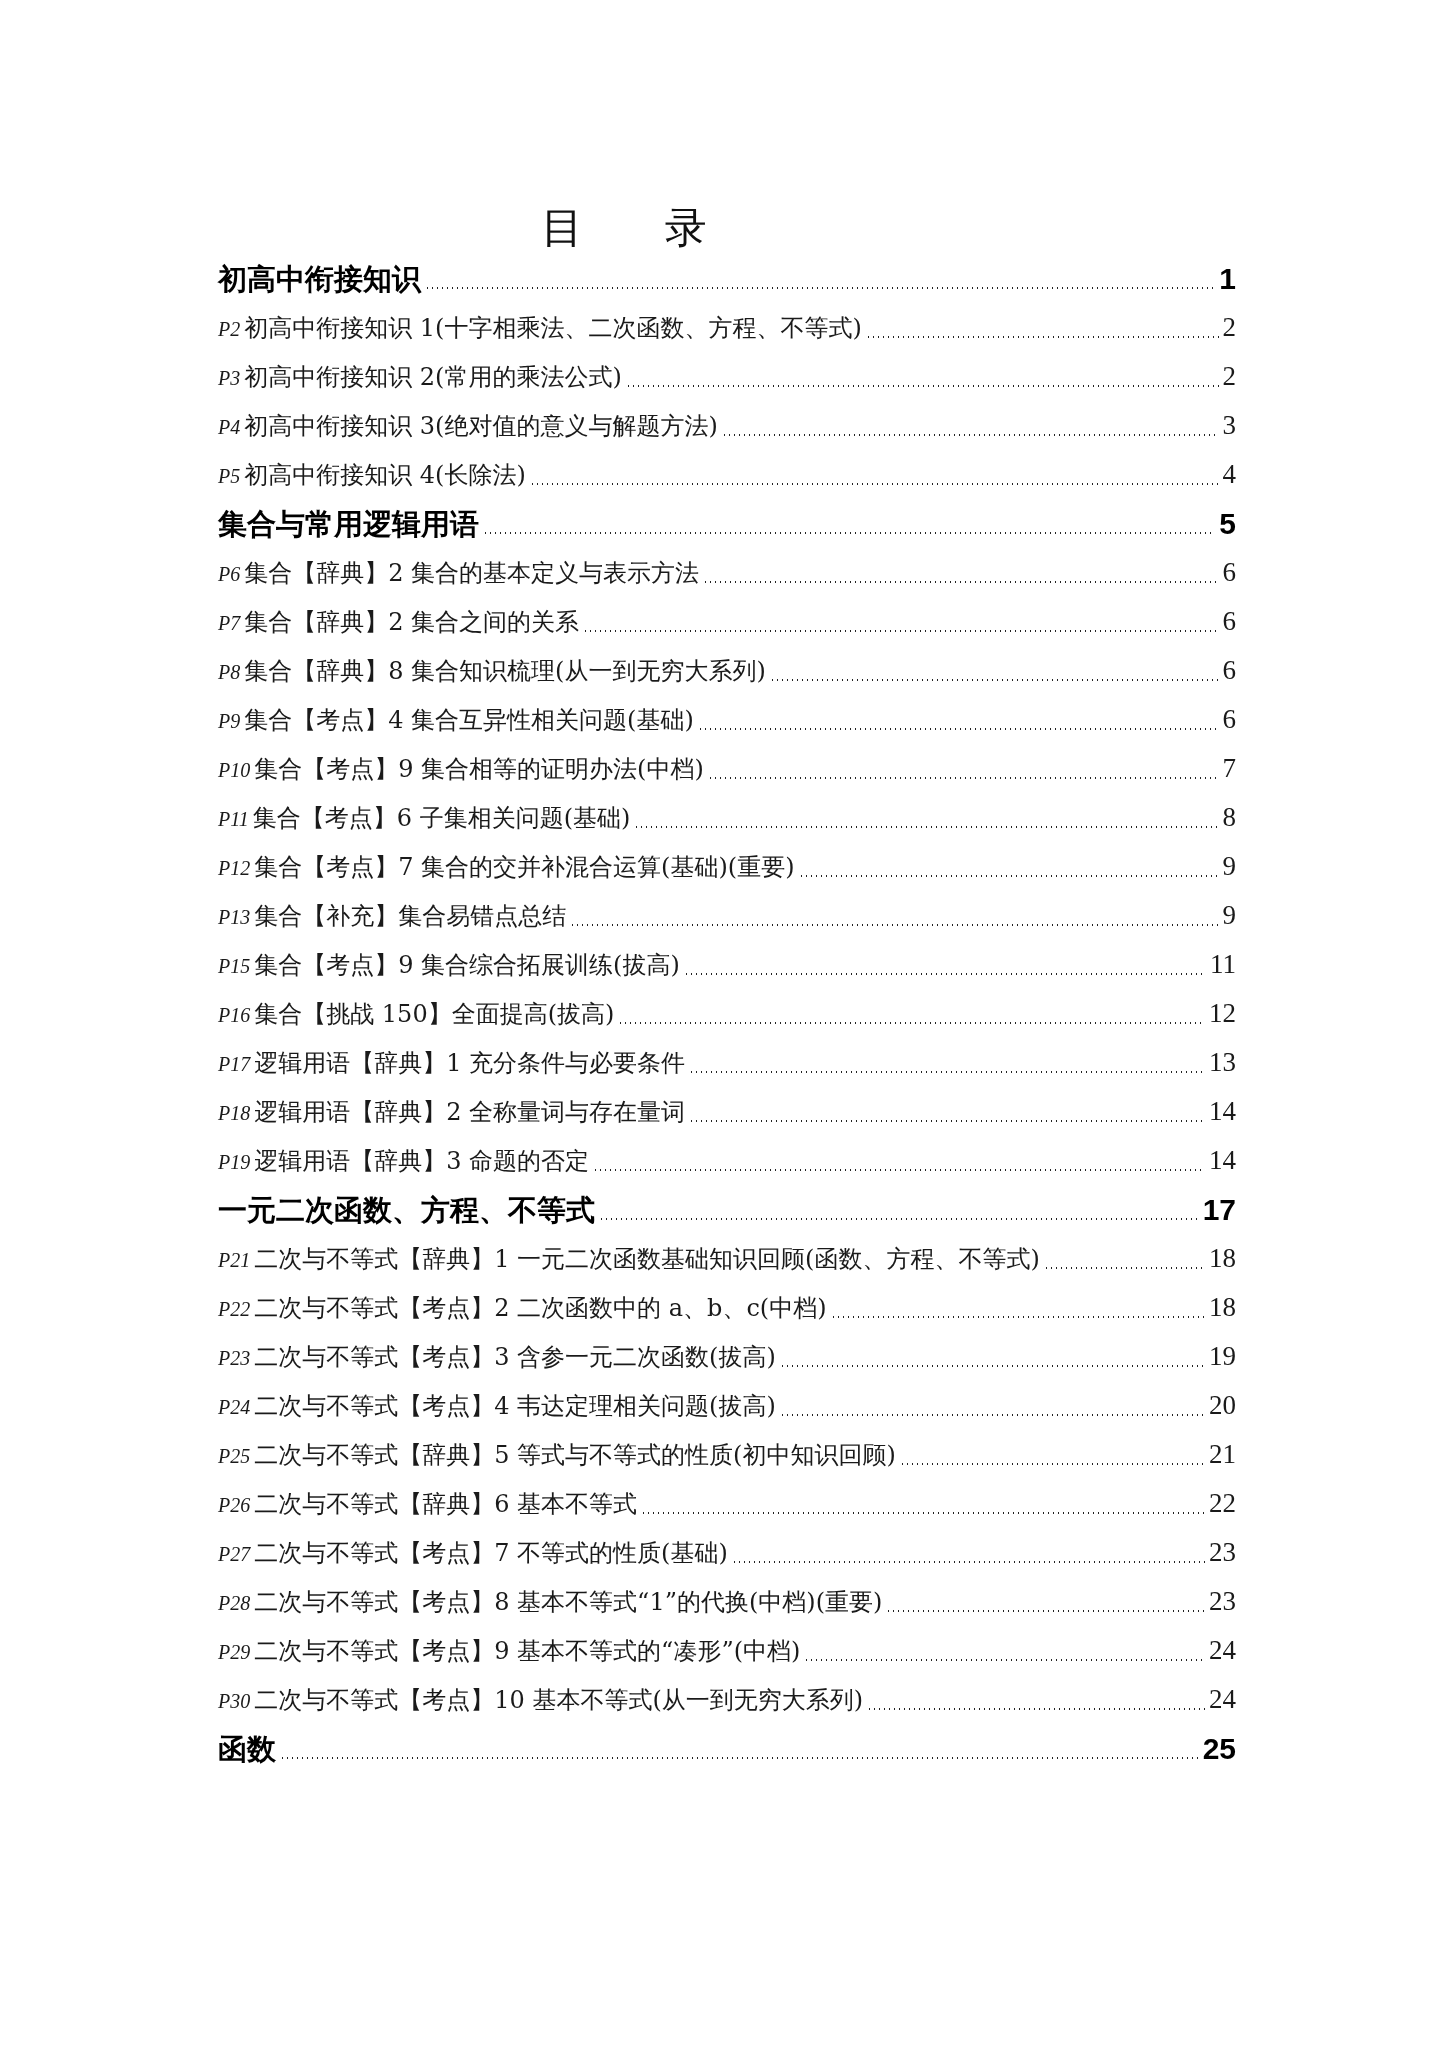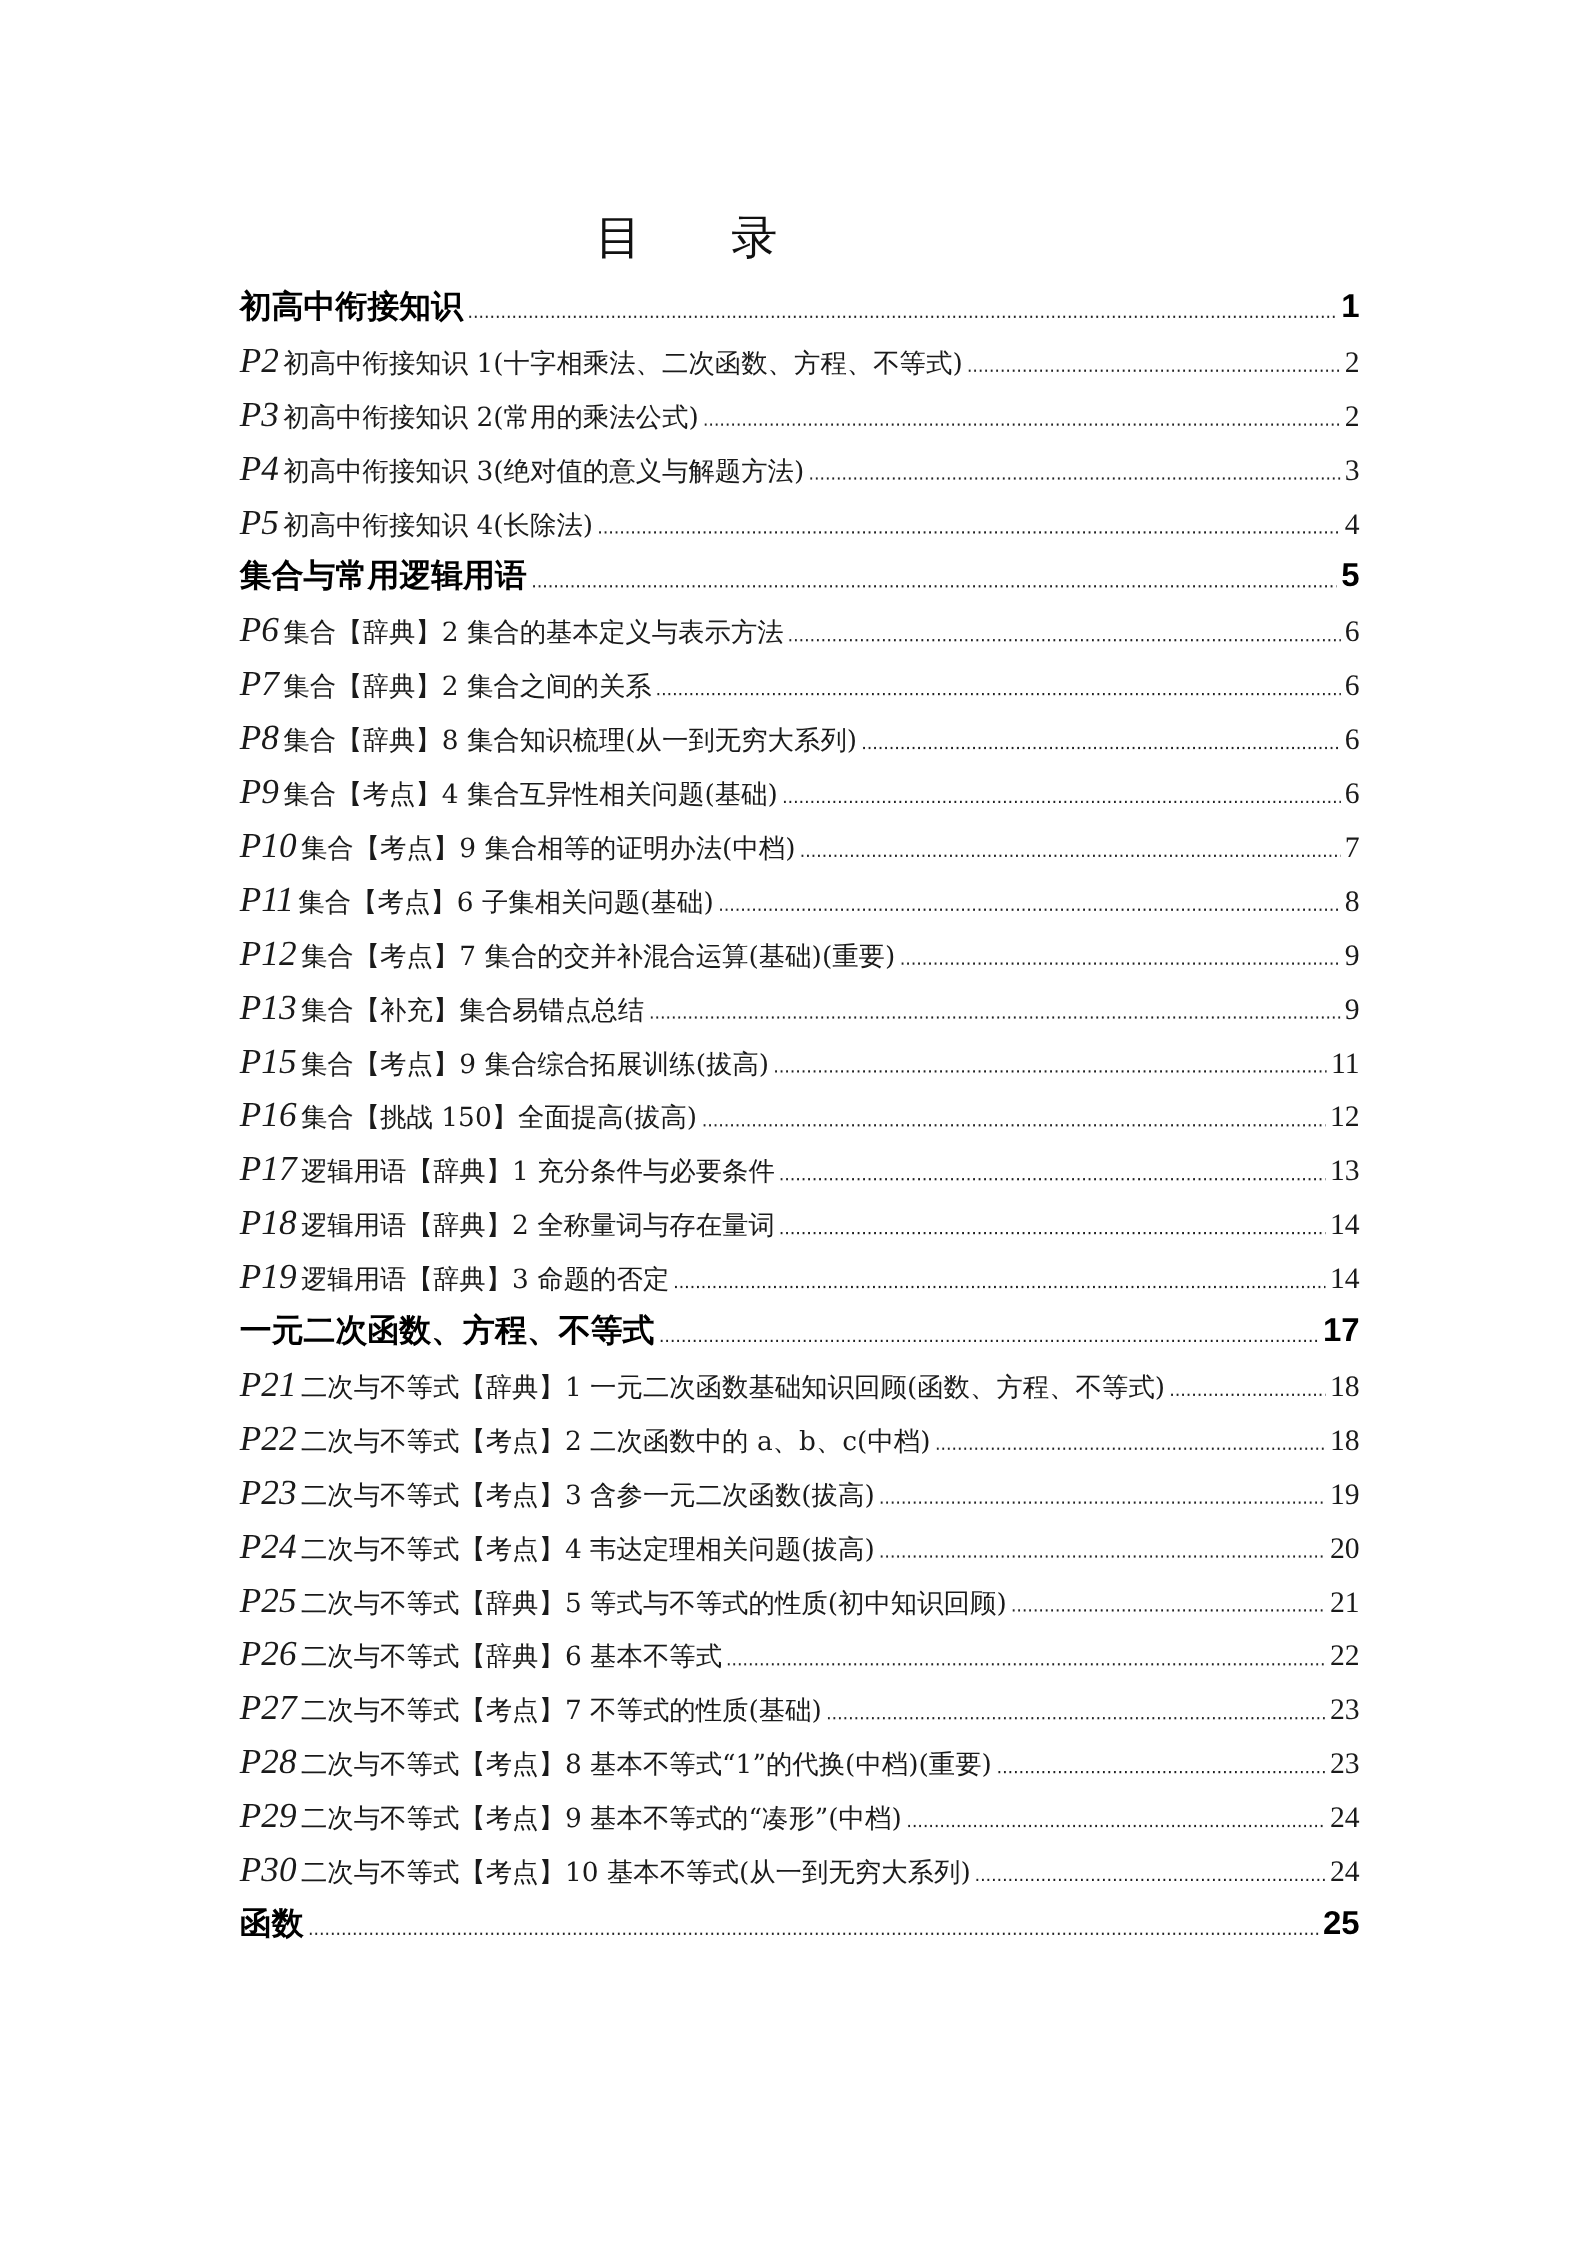"目 录" .title { top: 188px -> 200px }
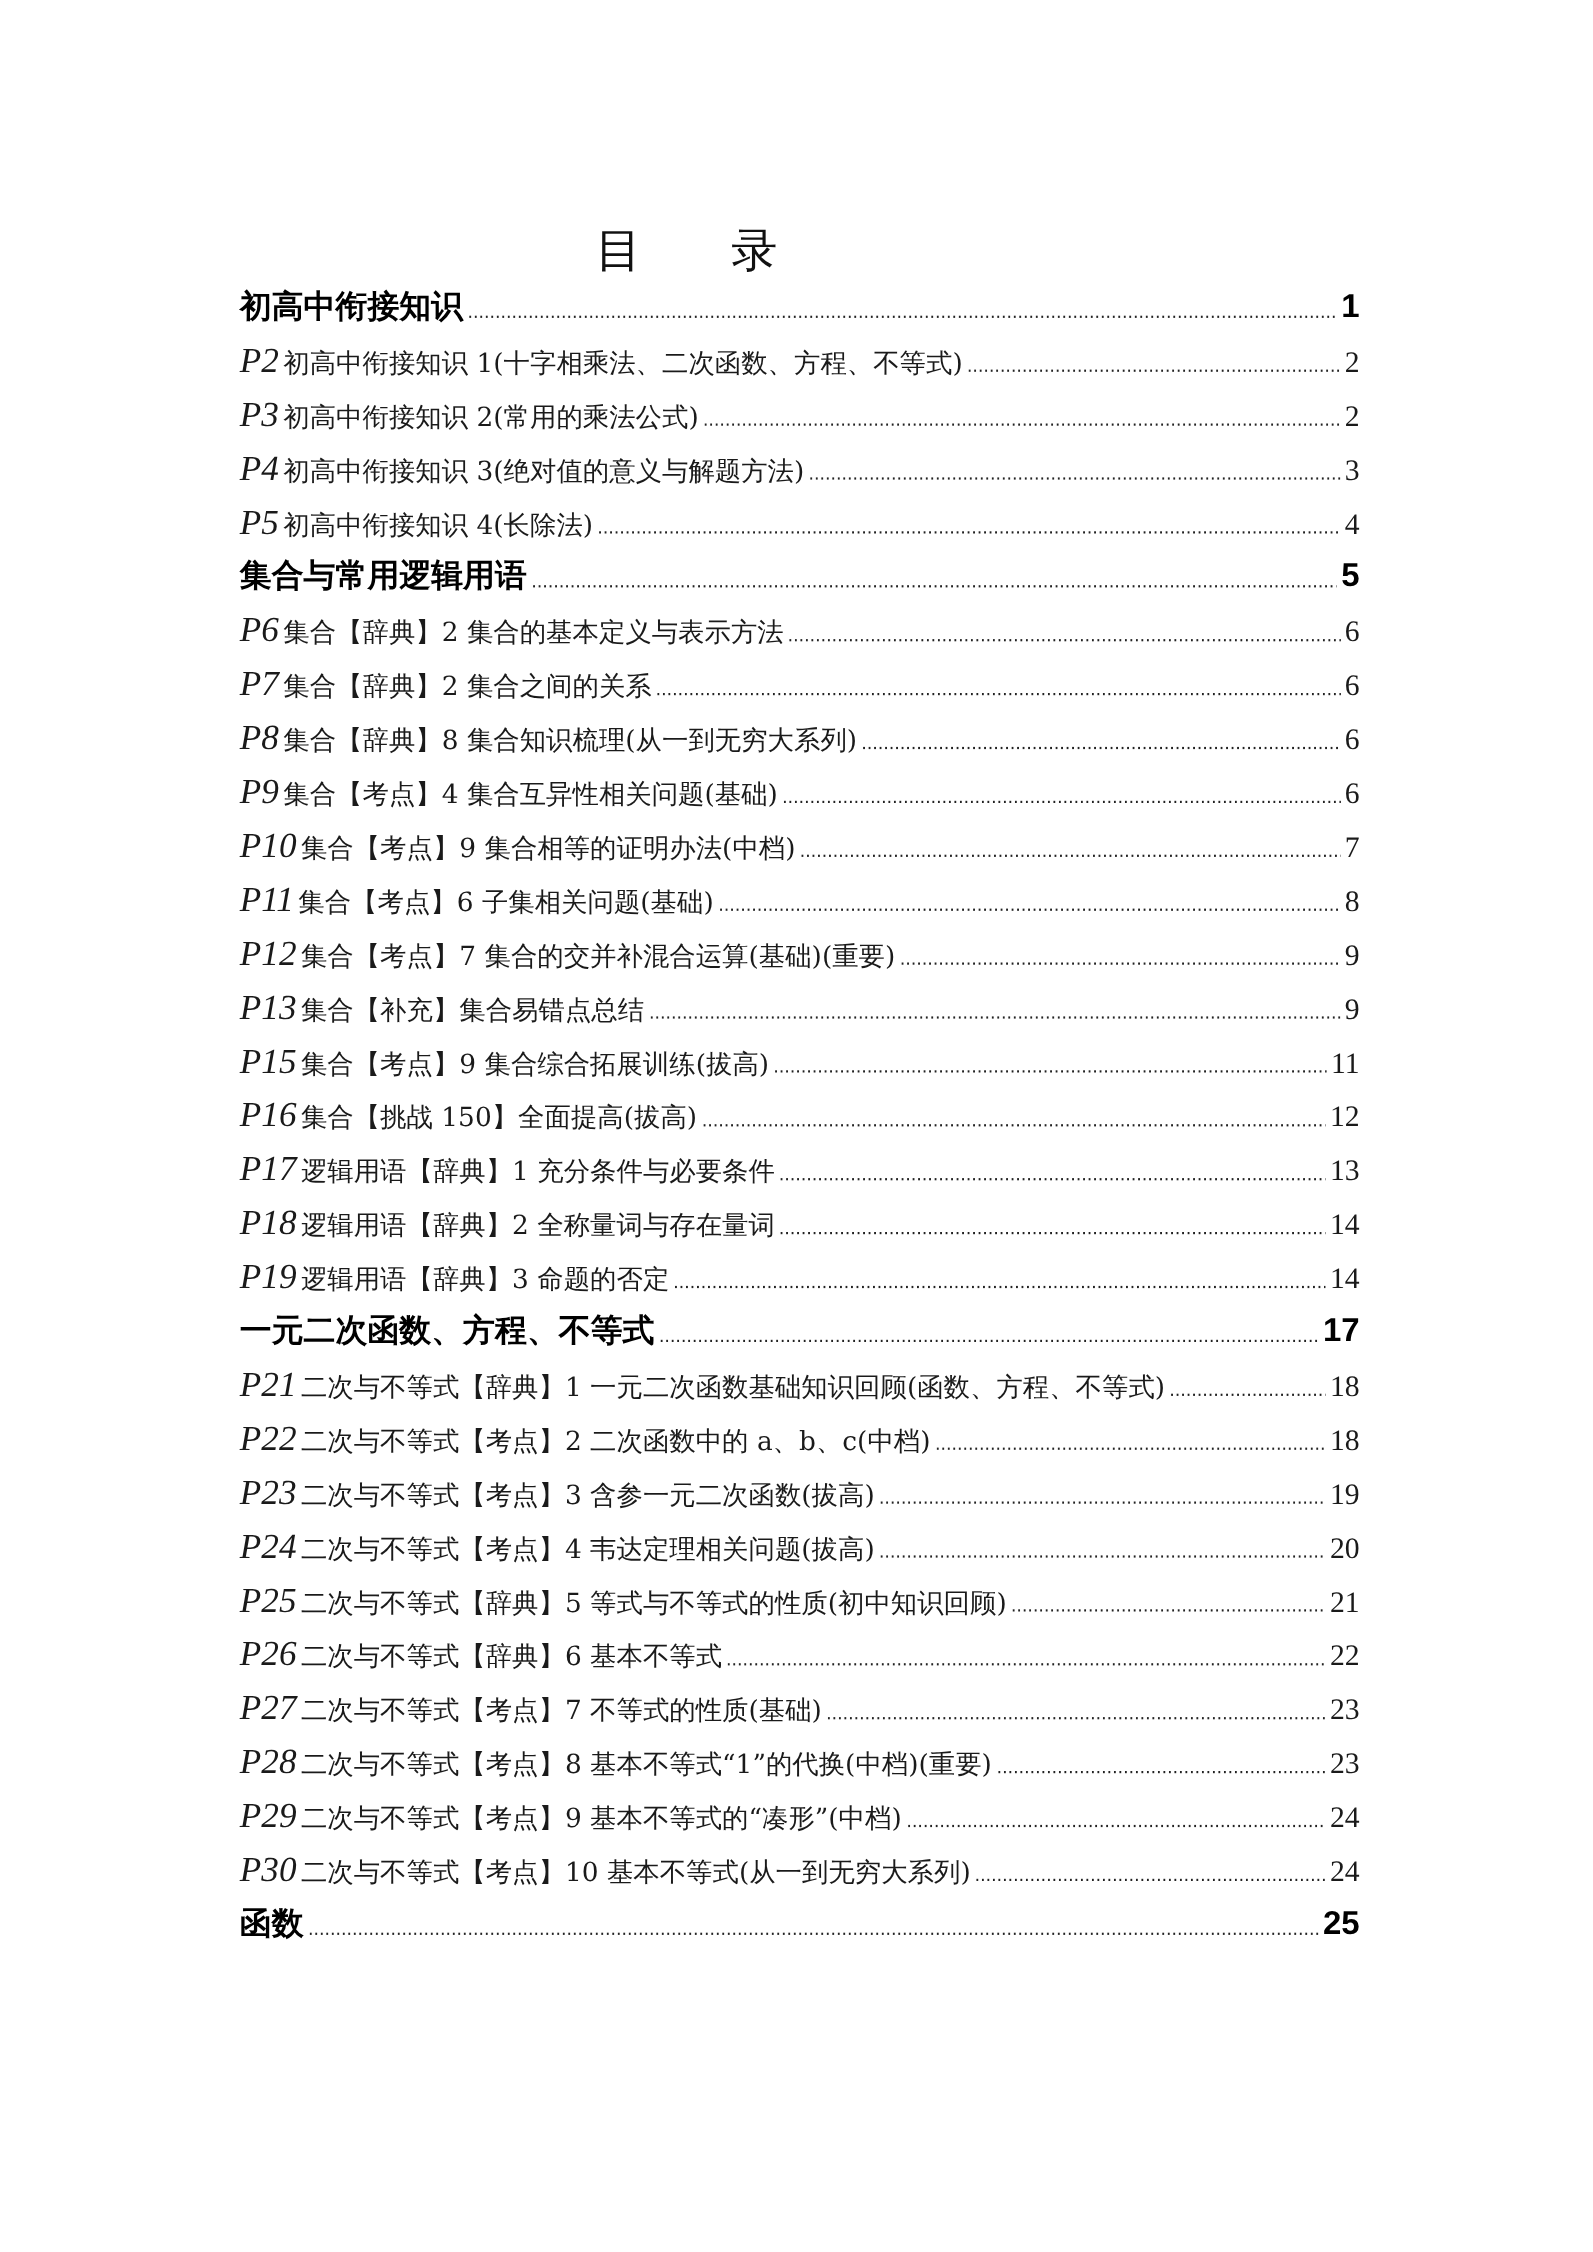"P2" .row .code { font-size: 32px -> 20px }
